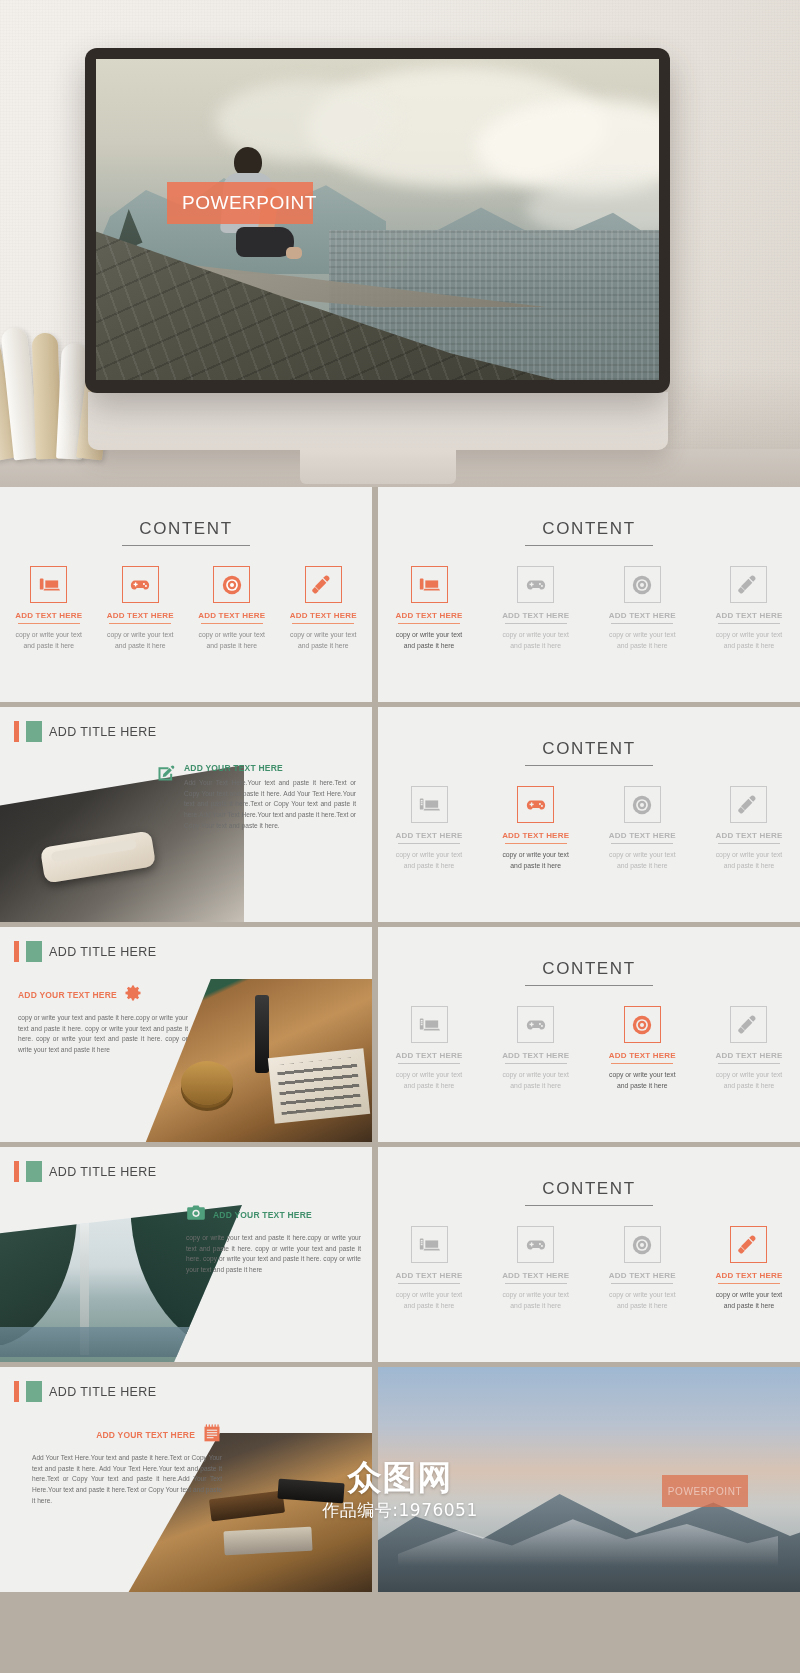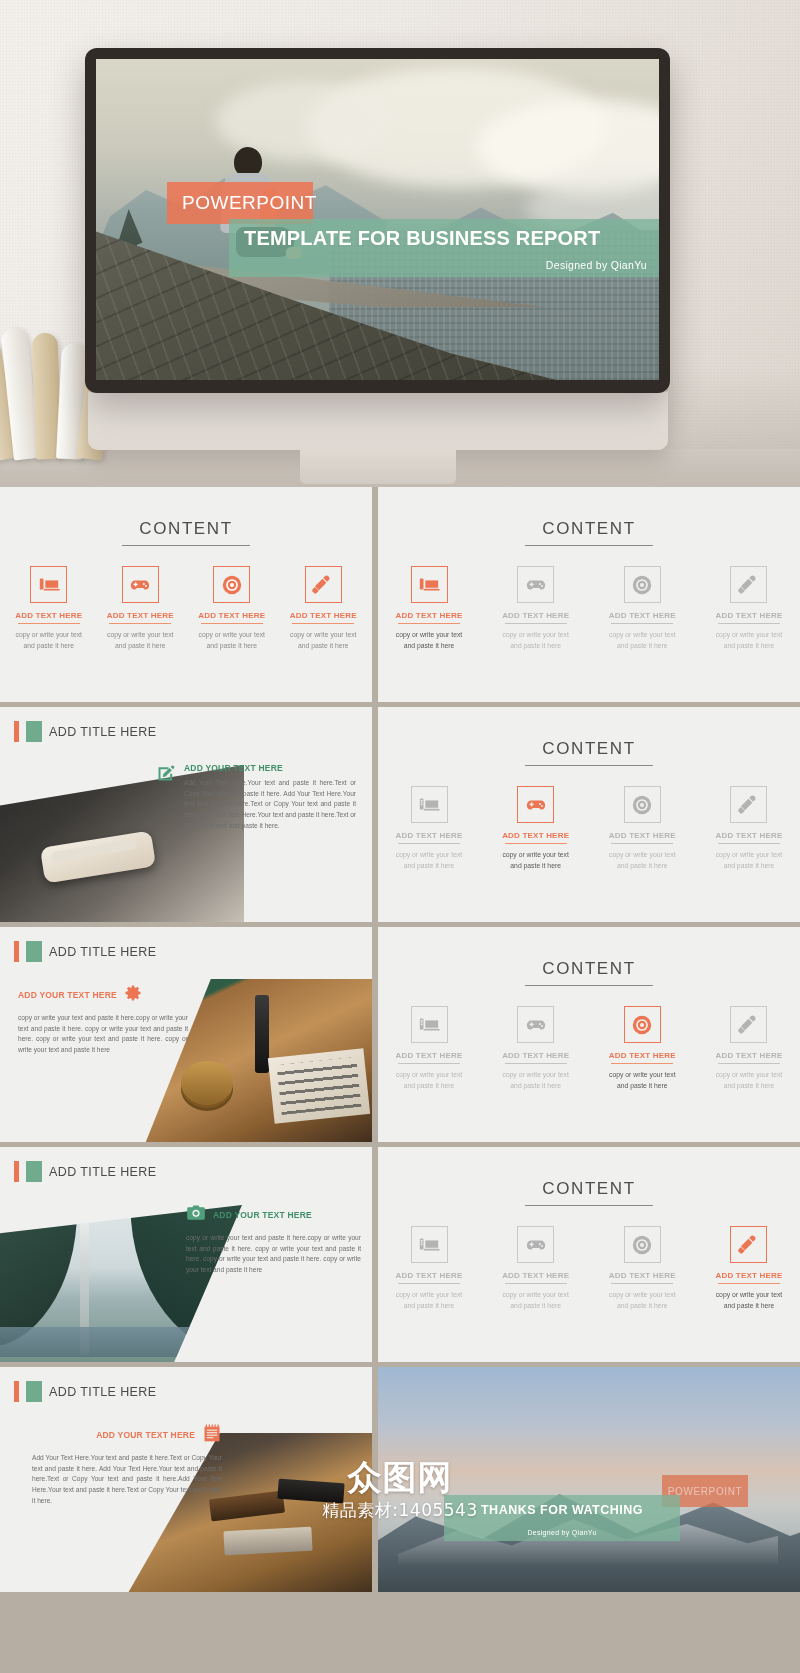"TEMPLATE FOR BUSINESS REPORT" div.title-band { html: <div> <div>TEMPLATE FOR BUSINESS REPORT</div> <div>Designed by QianYu</div> </div> -> none }
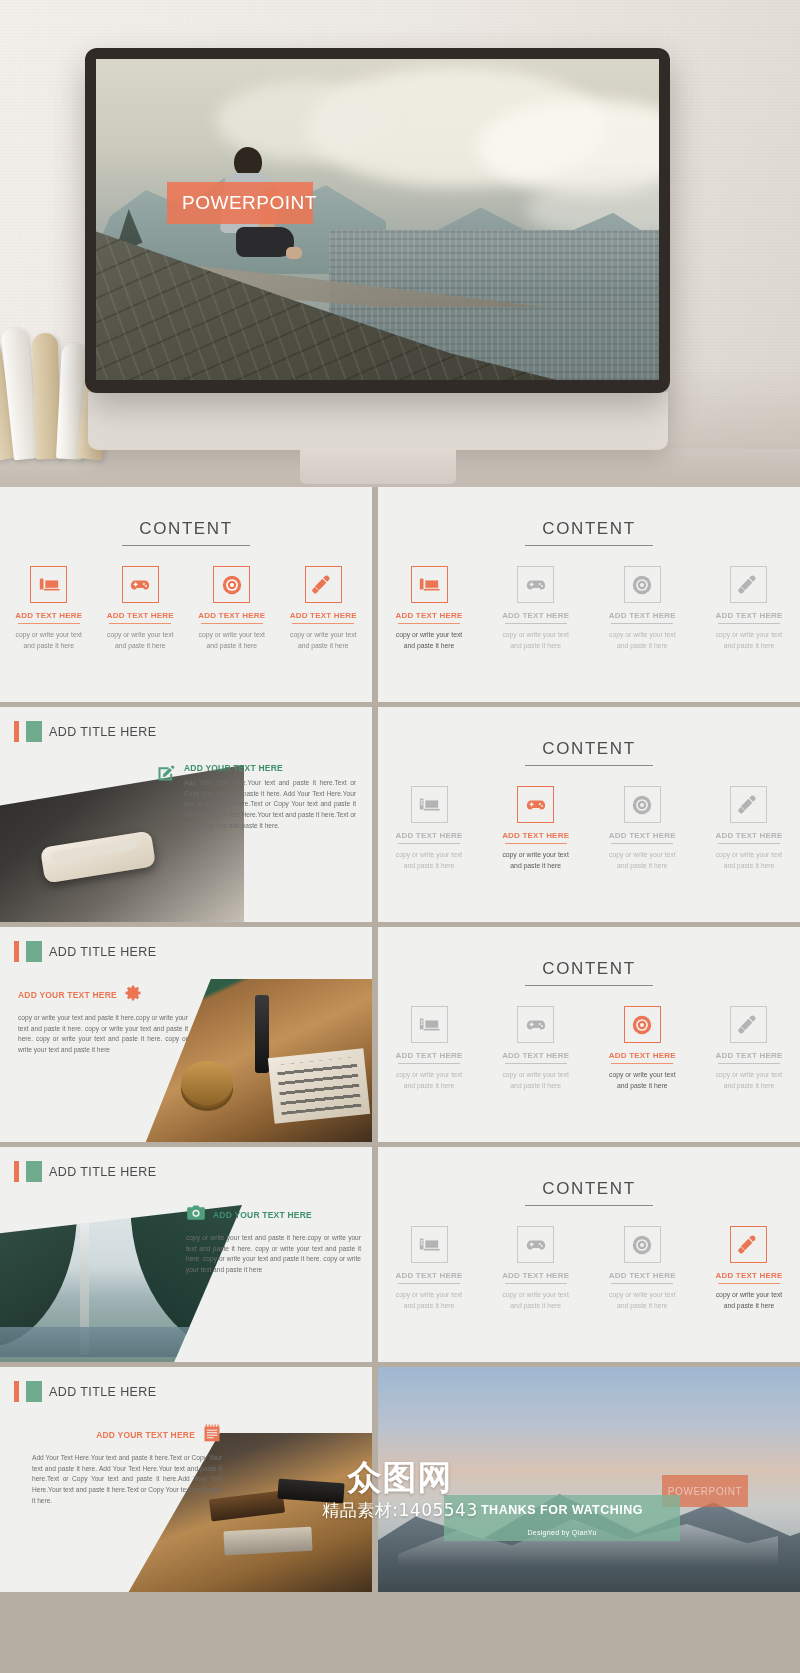"精品素材:" span { text: 精品素材 -> 作品编号 }
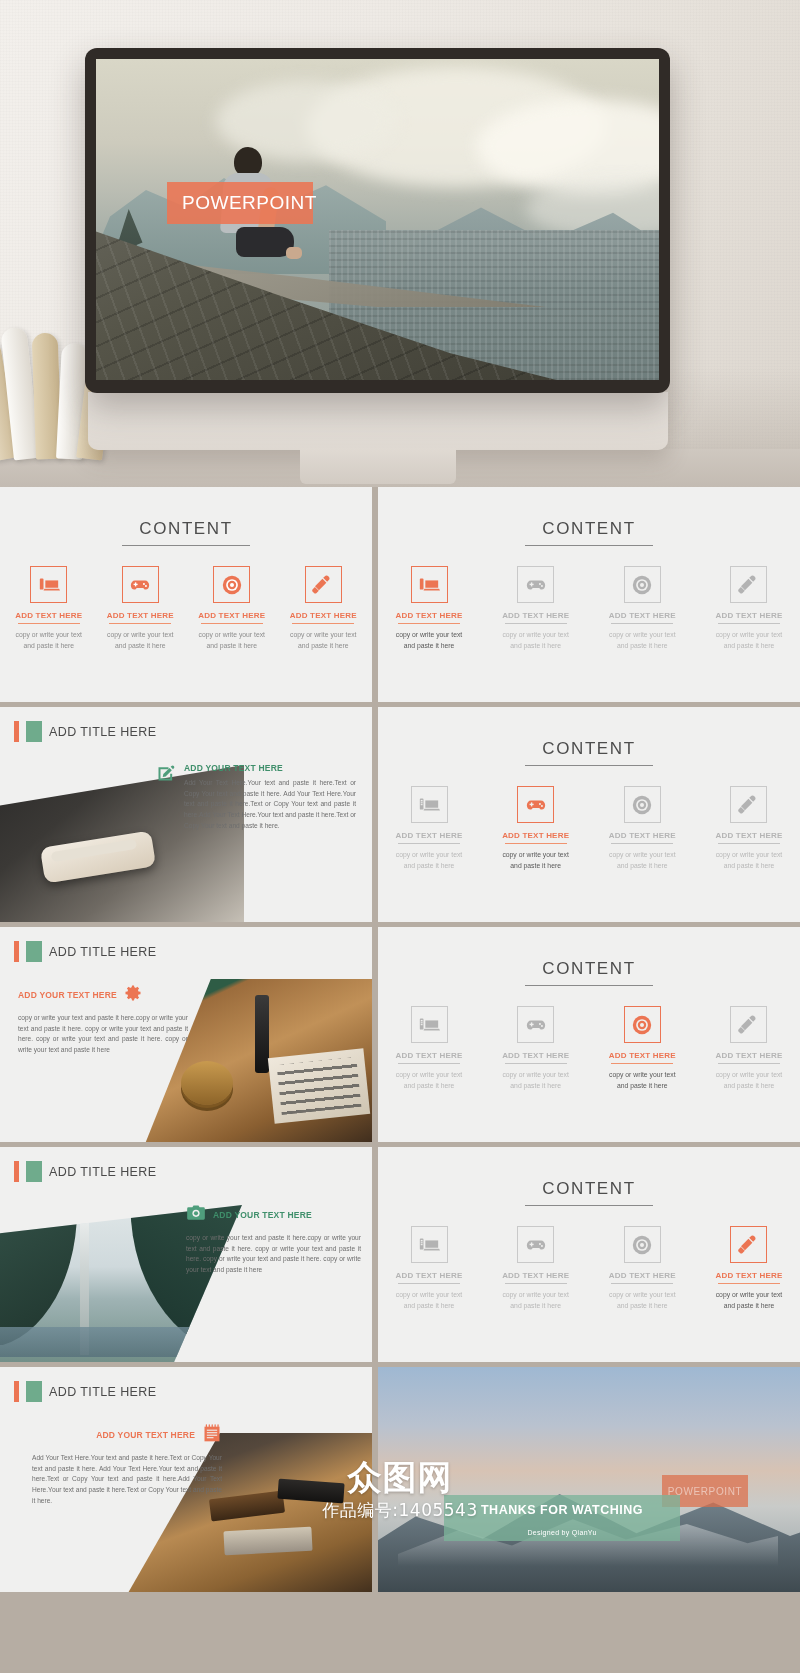"1405543" span { text: 1405543 -> 1976051 }
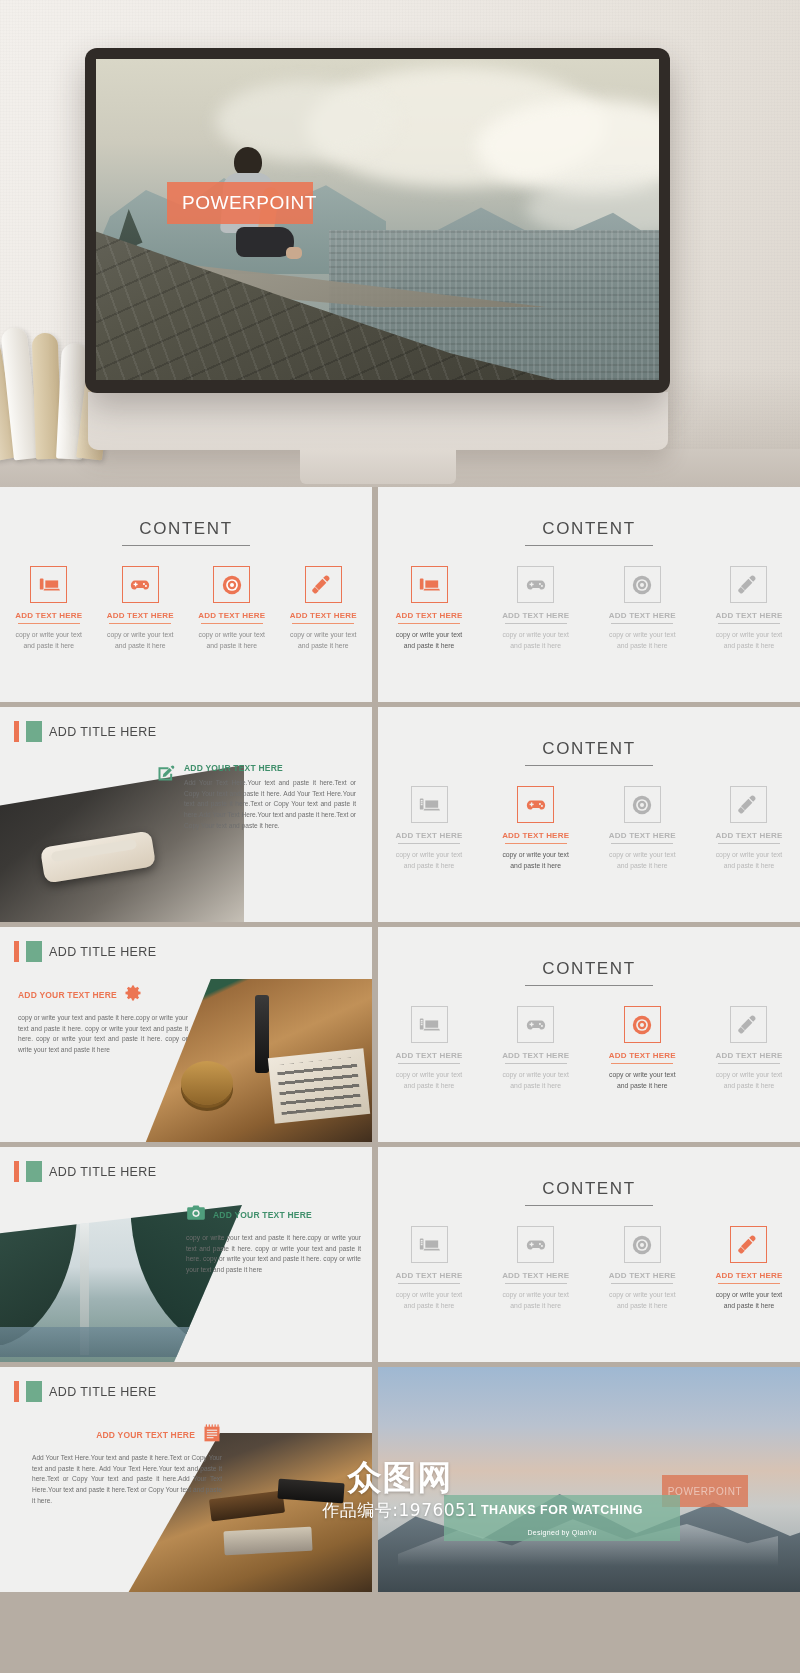"THANKS FOR WATCHING" div.th-band { html: <div> <div>THANKS FOR WATCHING</div> <div>Designed by QianYu</div> </div> -> none }
